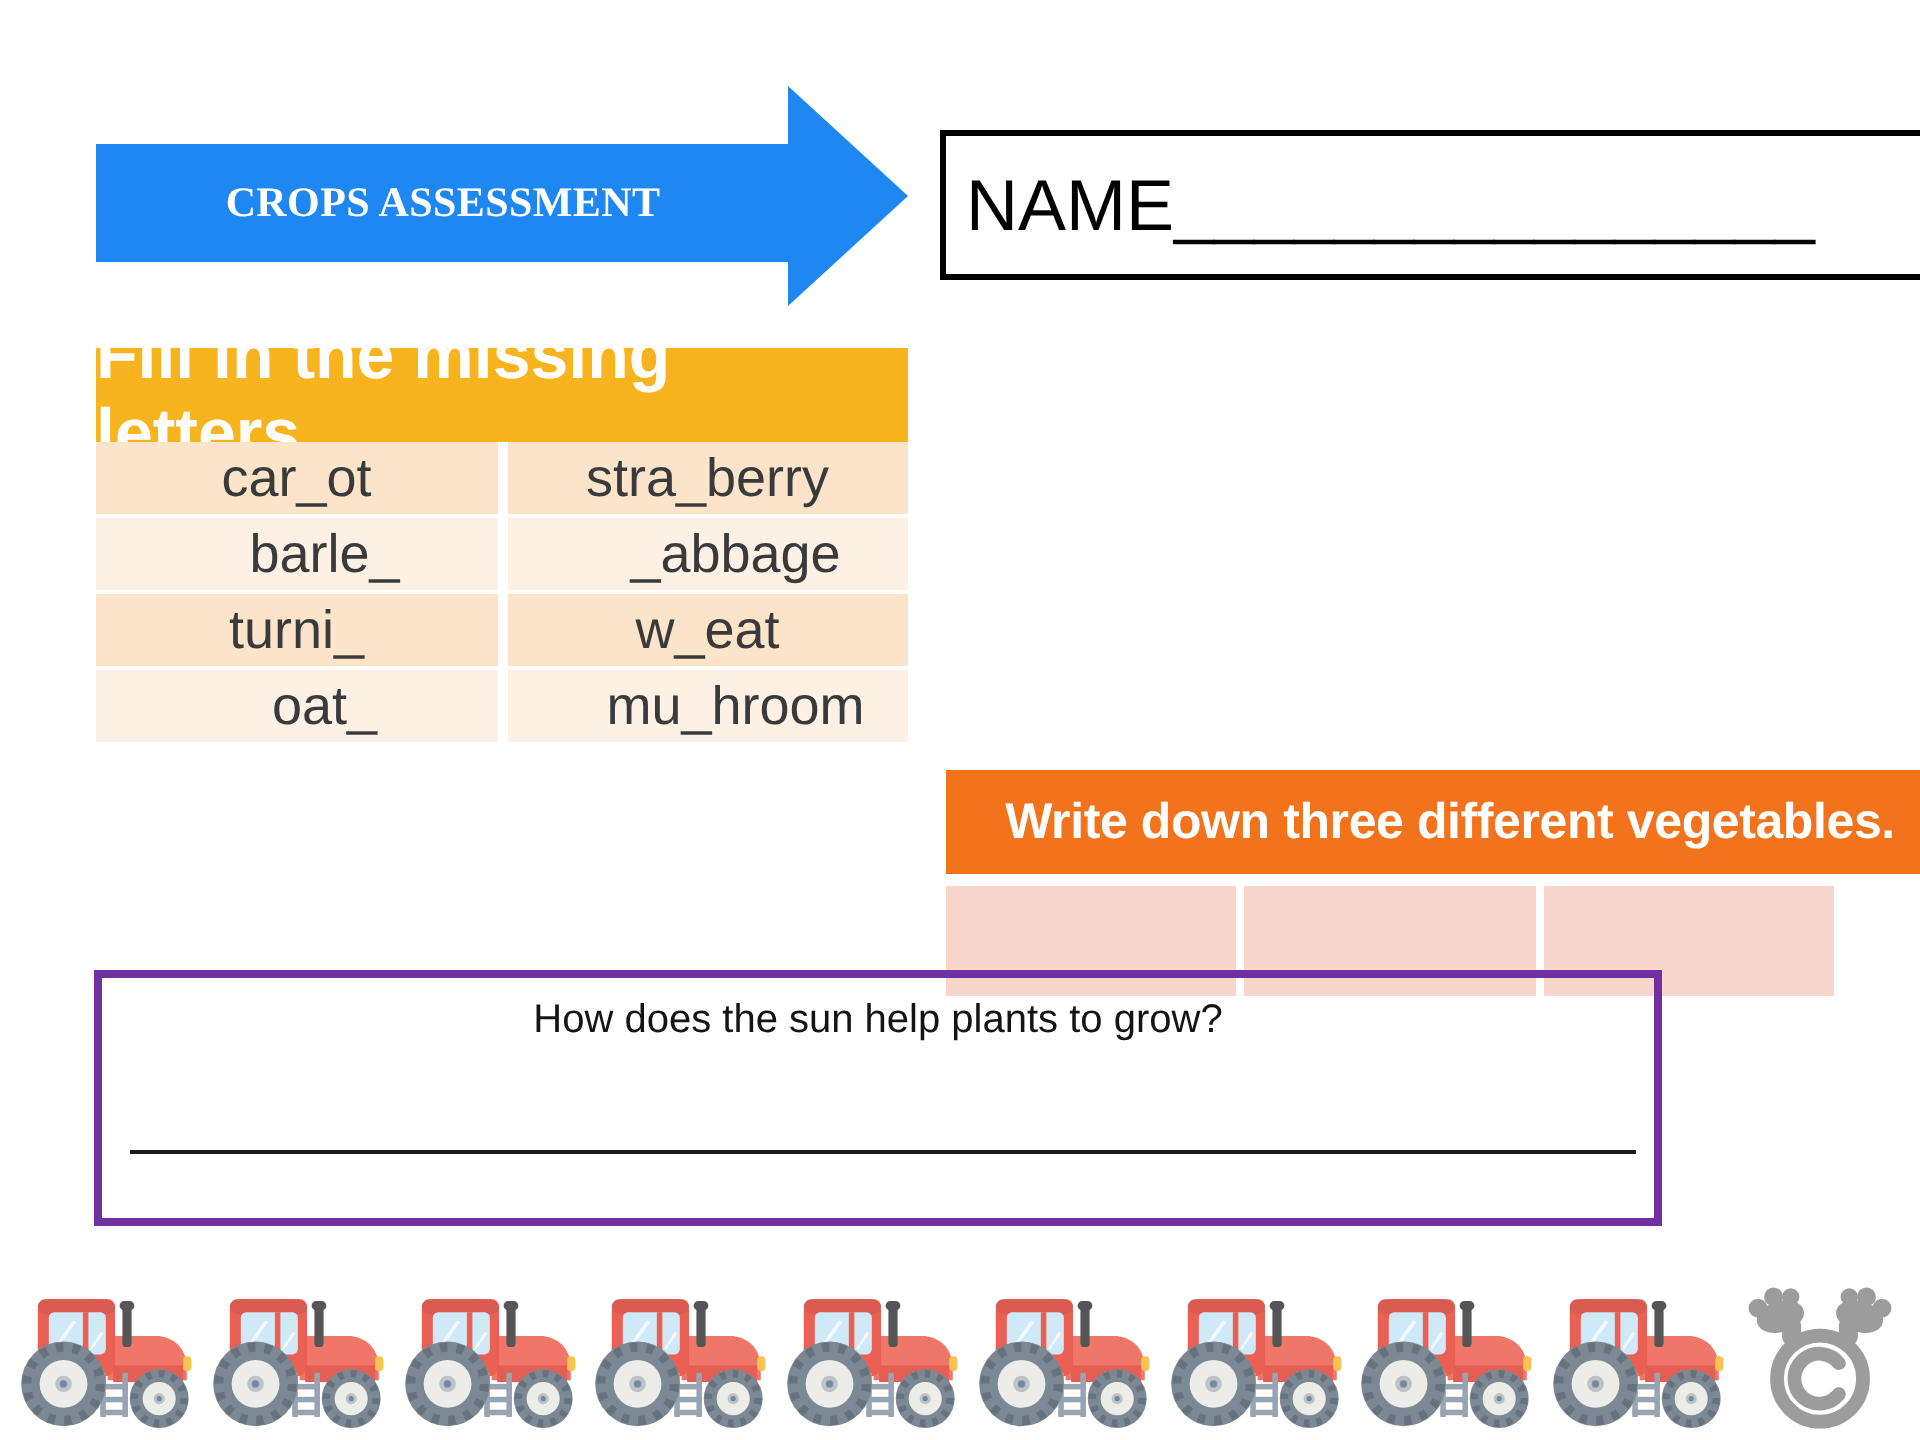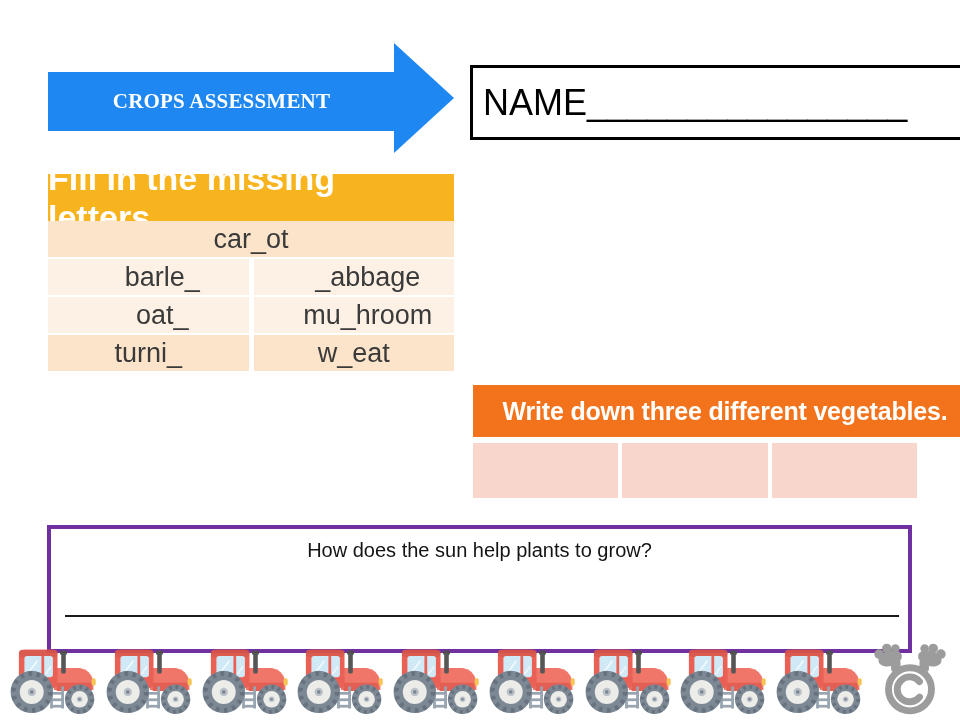"stra_berry" div.ft-cell { html: none -> <div>stra_berry</div> }
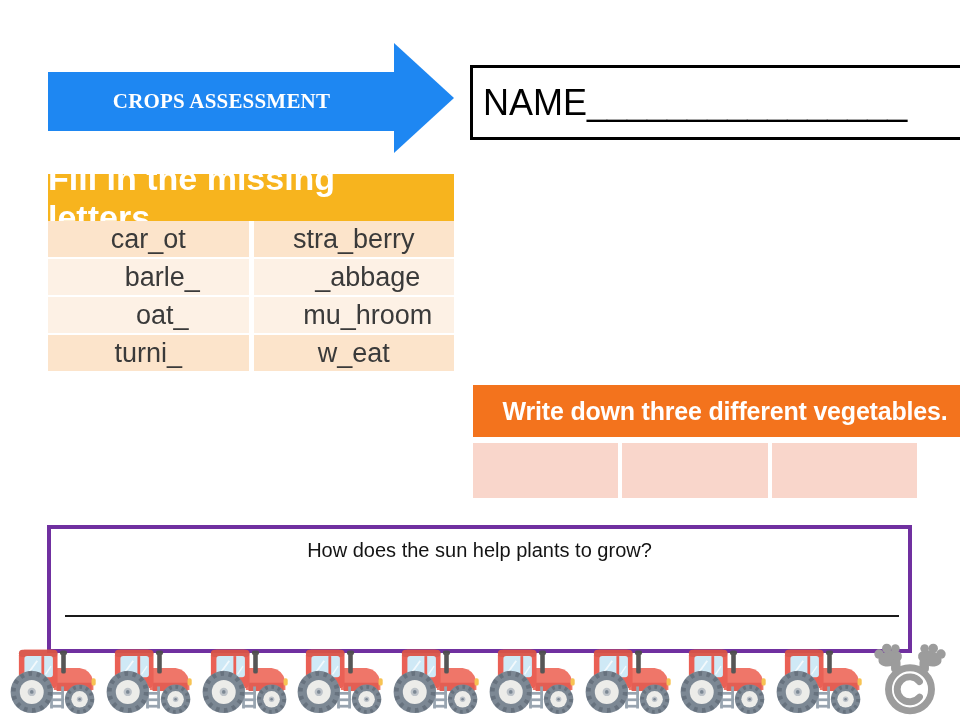"oat_" div.ft-row { order: before "turni_" -> after "turni_" }
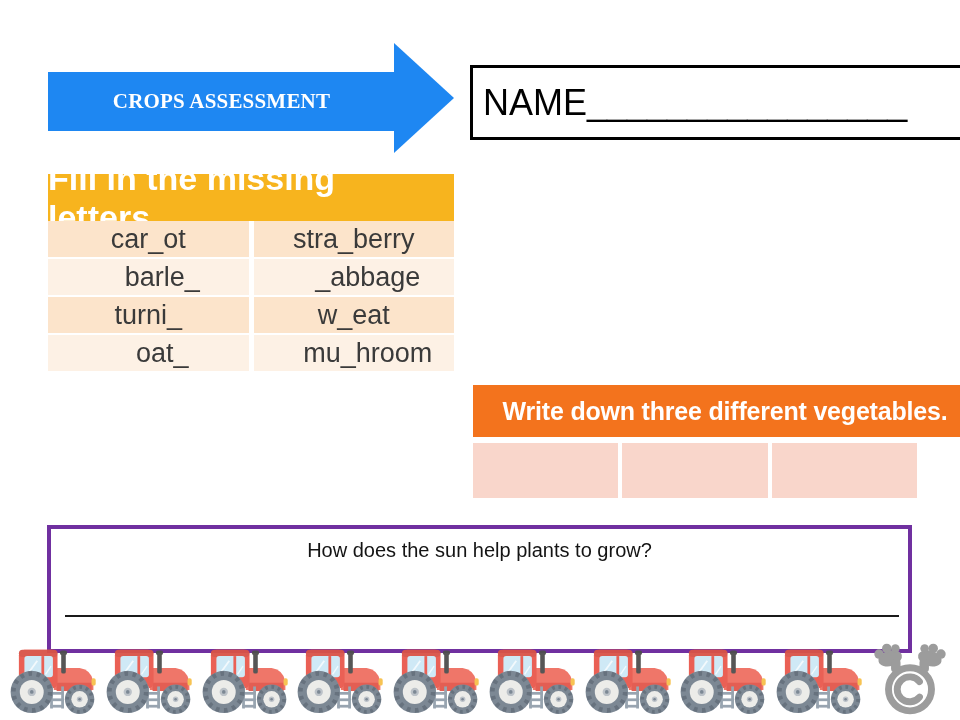"How does the sun help" .sun-box { top: 525px -> 485px; width: 865px -> 784px }
